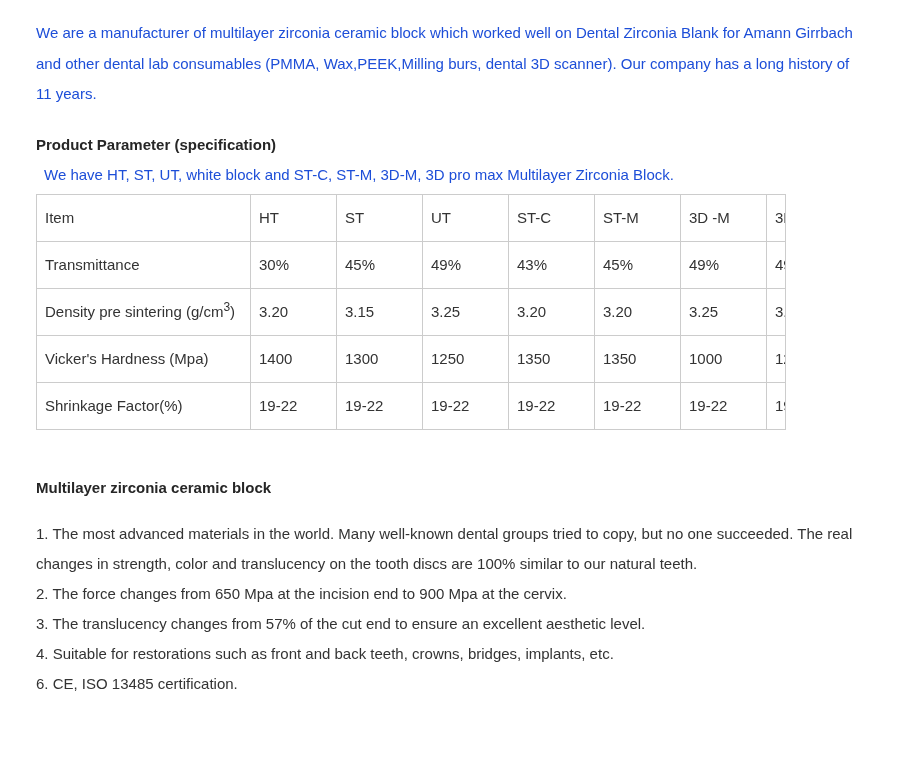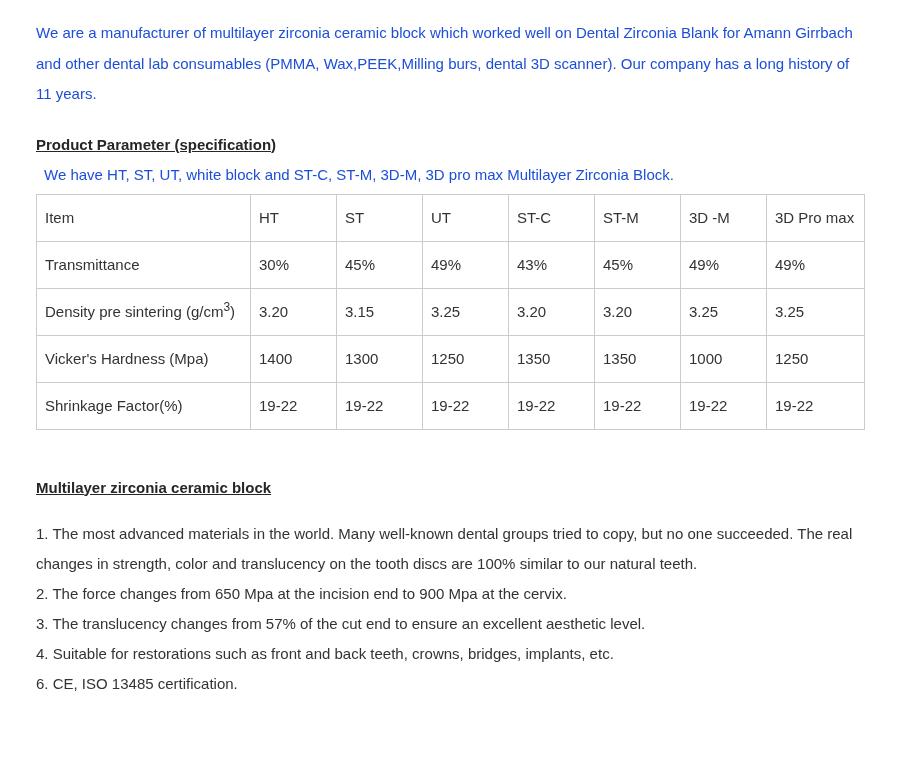"Product Parameter (specification)" .section-heading { text-decoration: underline -> none }
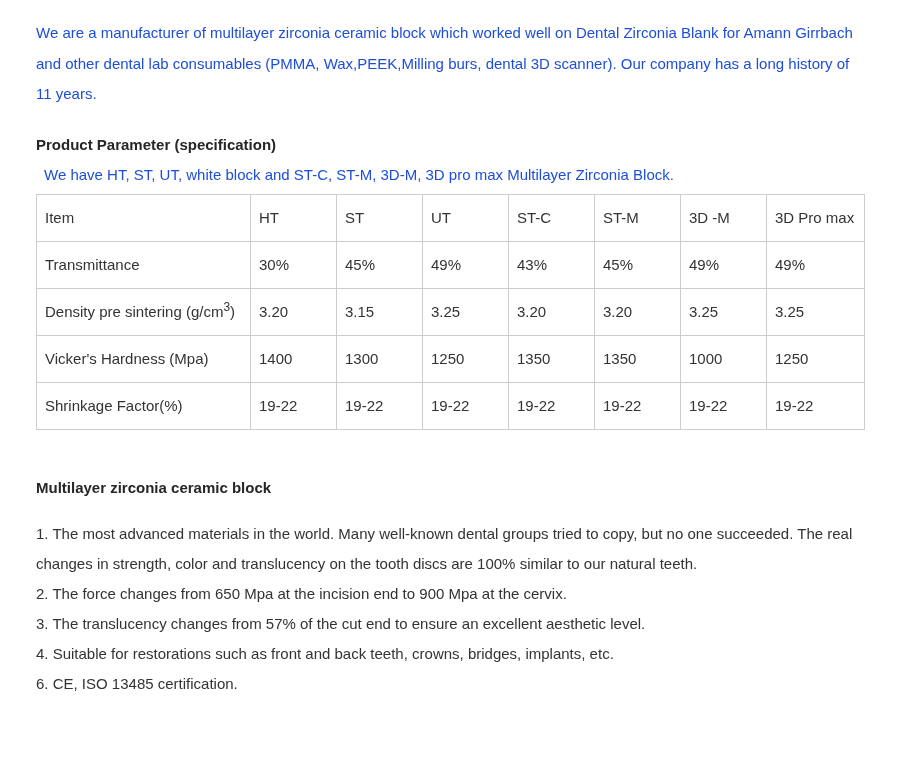"Item" table.spec { width: 829px -> 750px }
